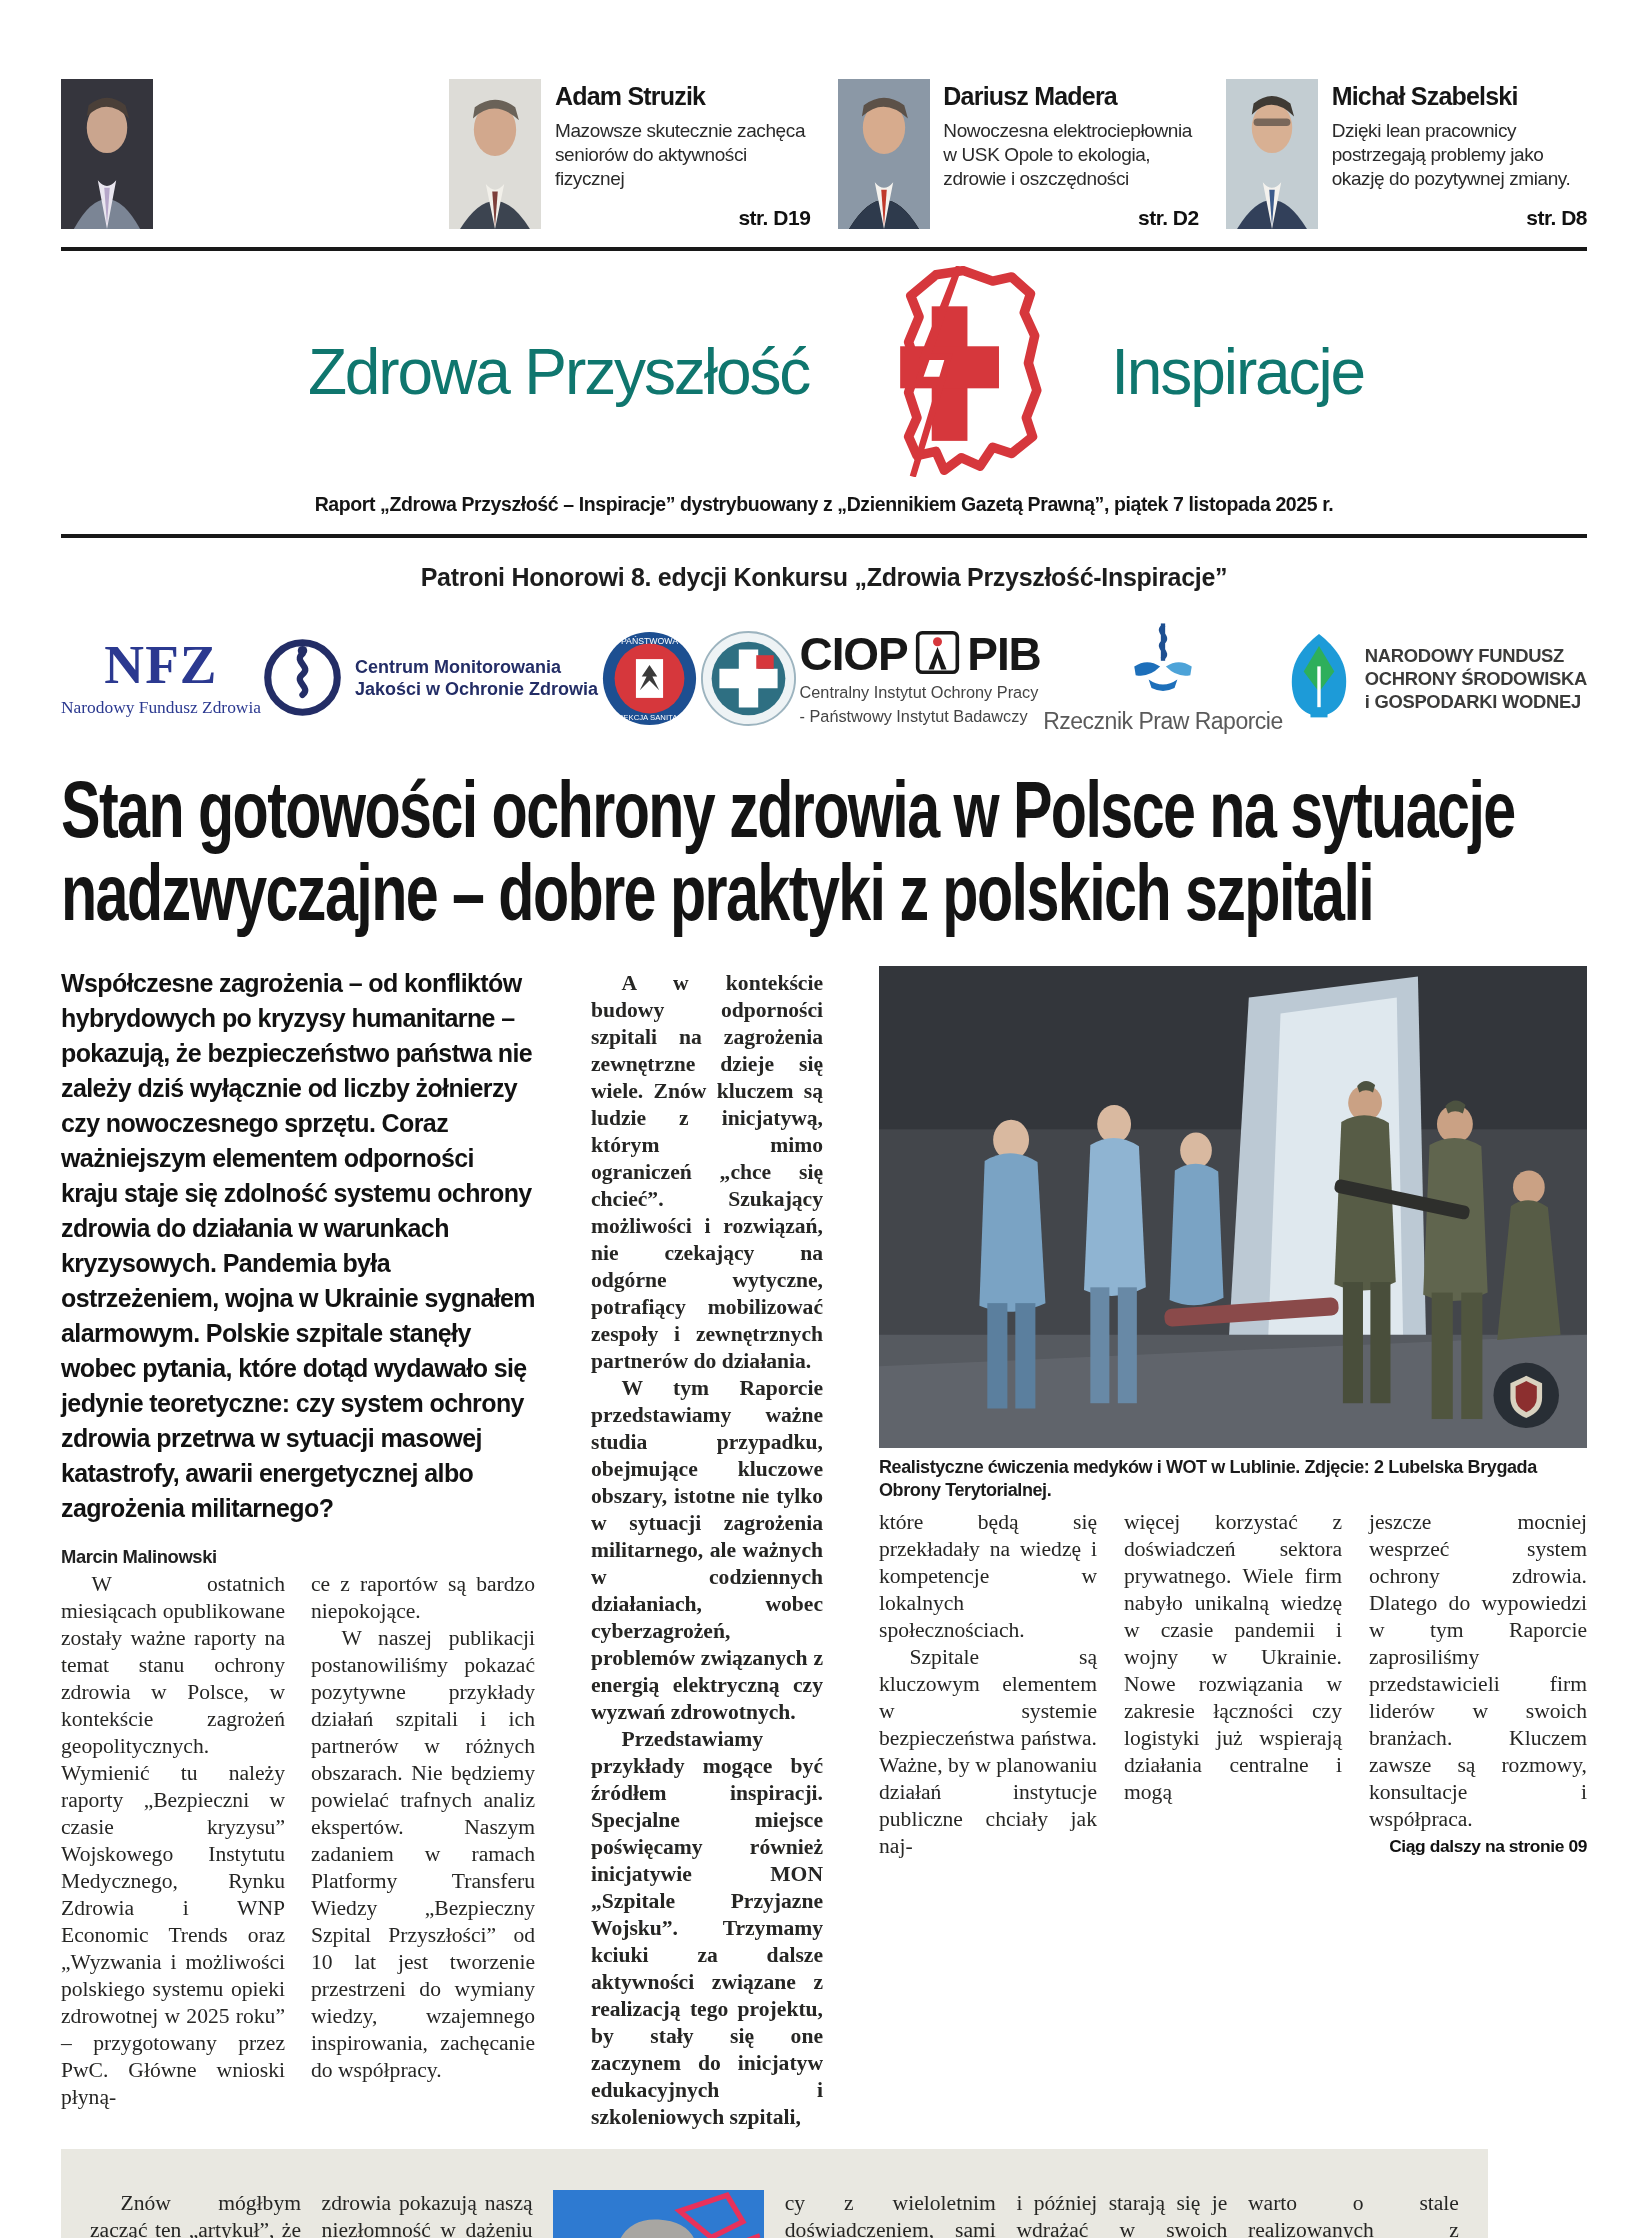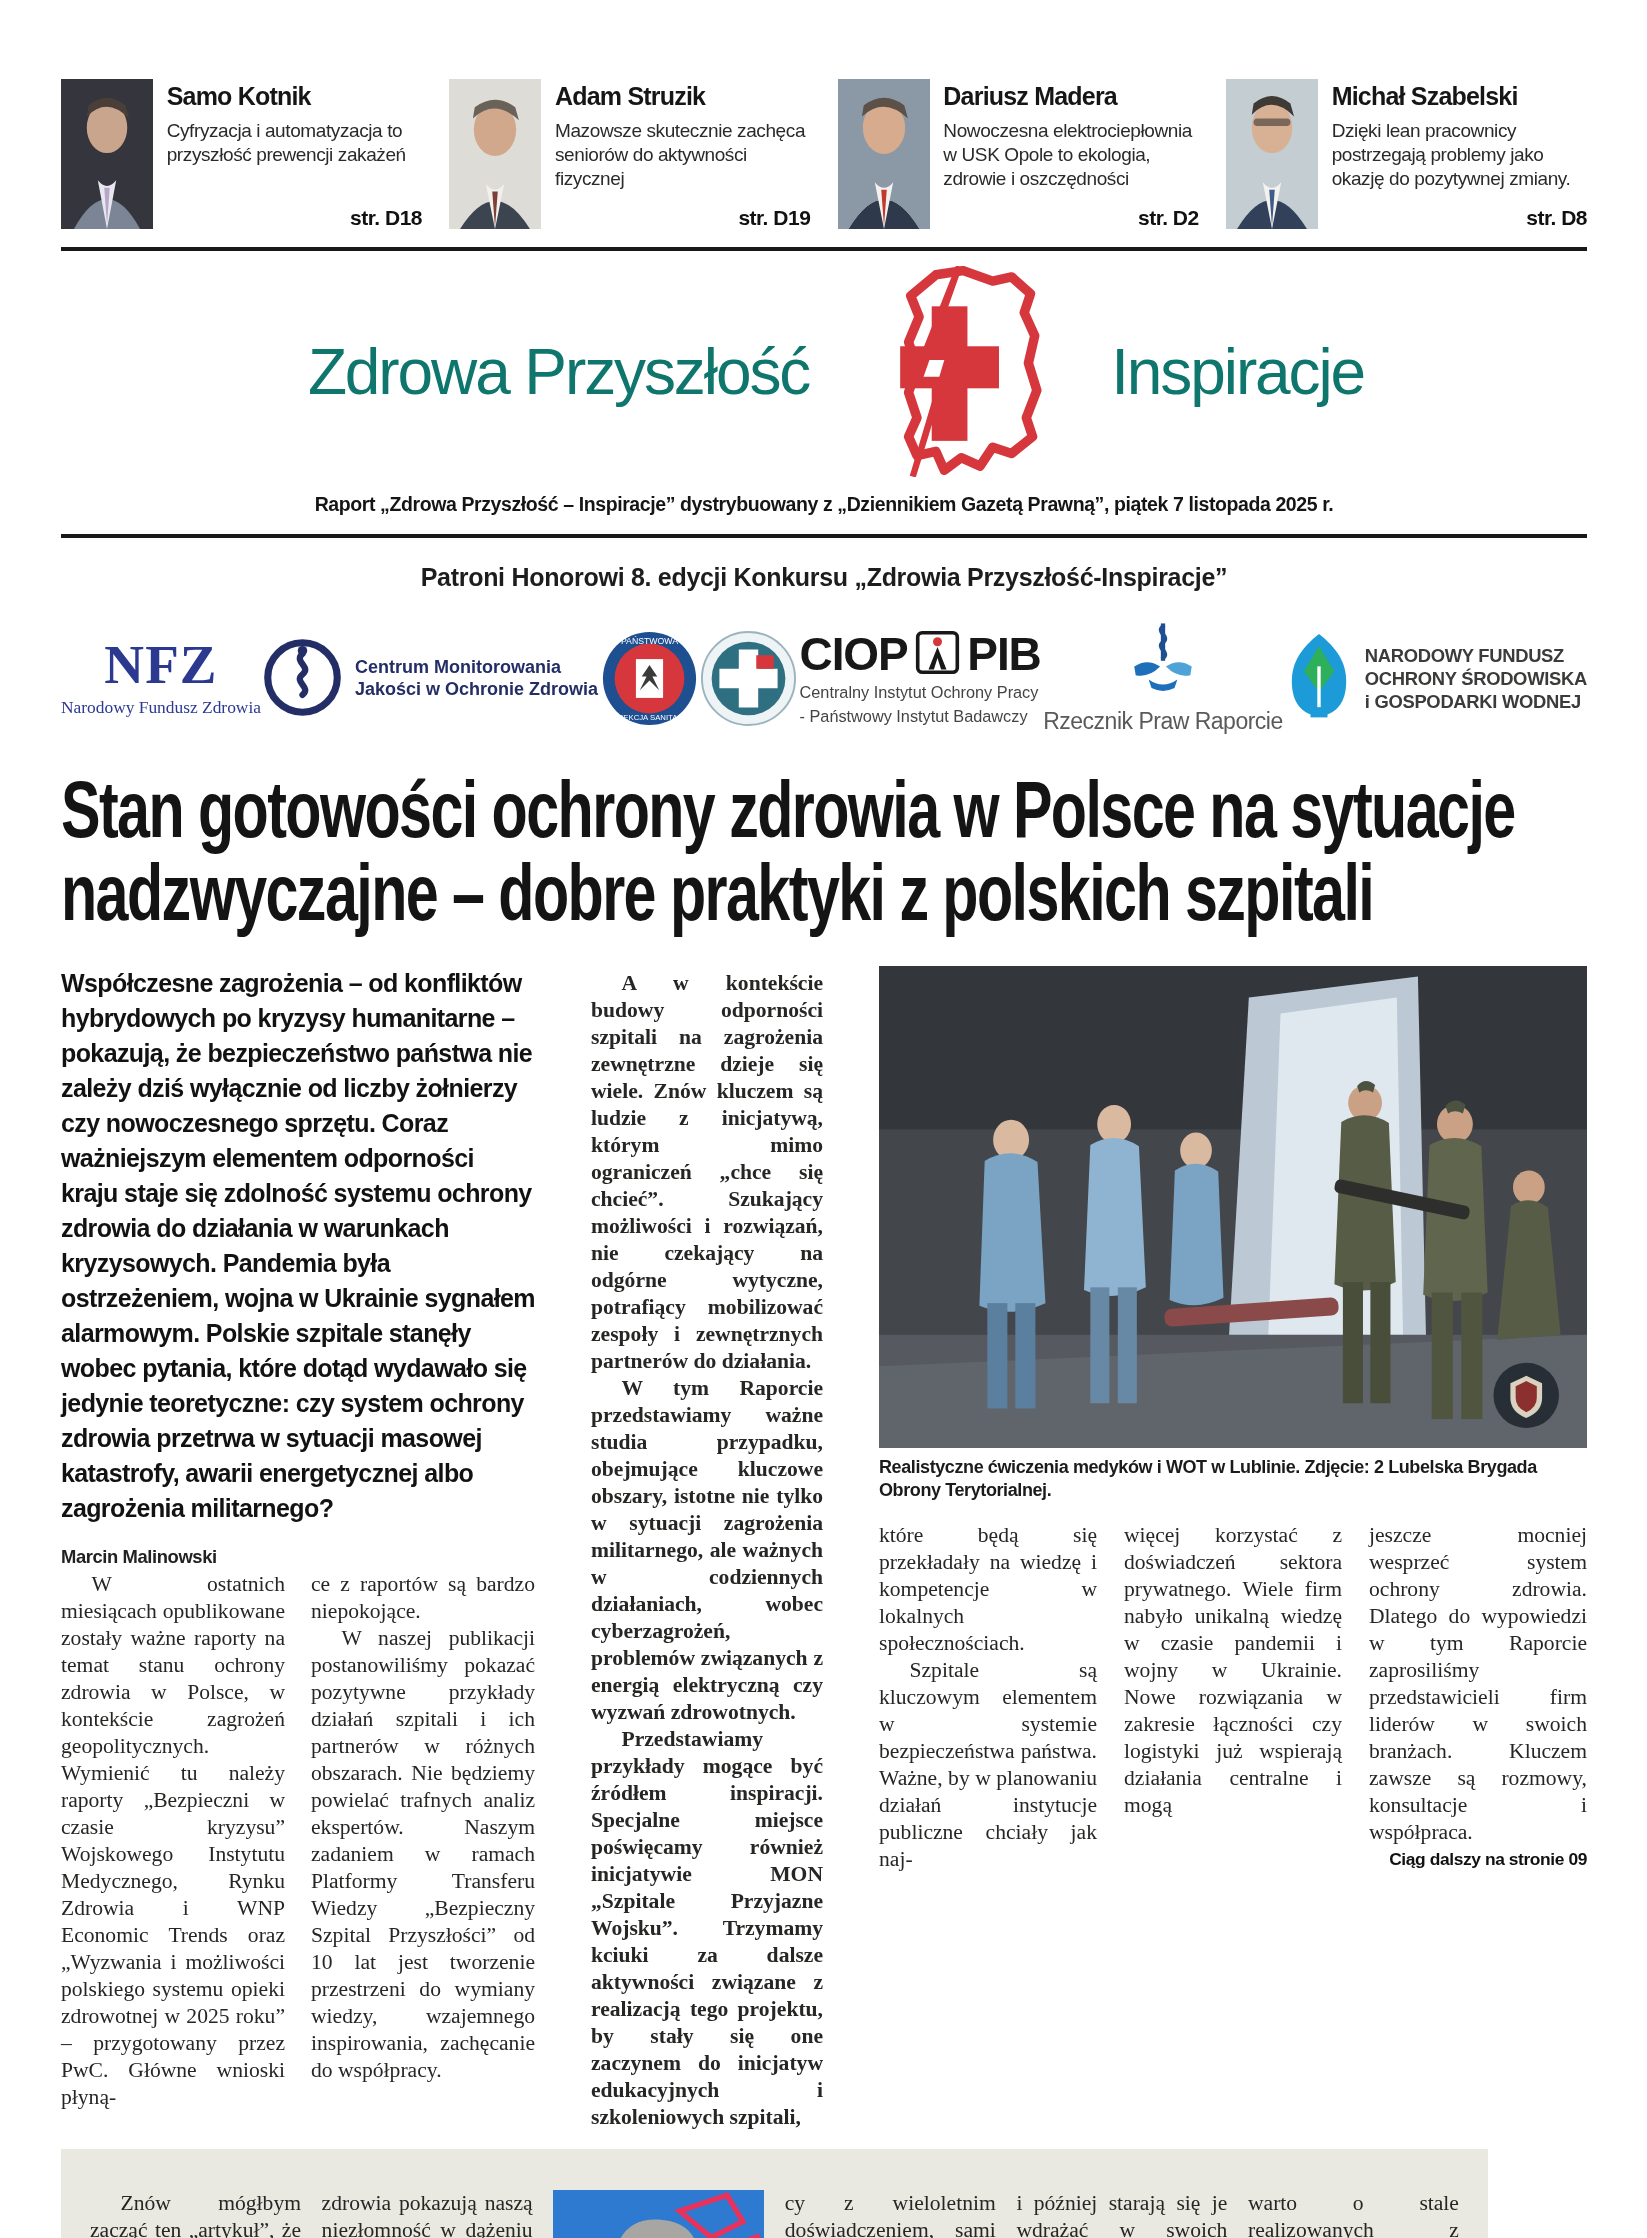"Samo Kotnik" div.tx { html: <div> <div>Samo Kotnik</div> <div>Cyfryzacja i automatyzacja to przyszłość prewencji zakażeń</div> <div>str. D18</div> </div> -> none }
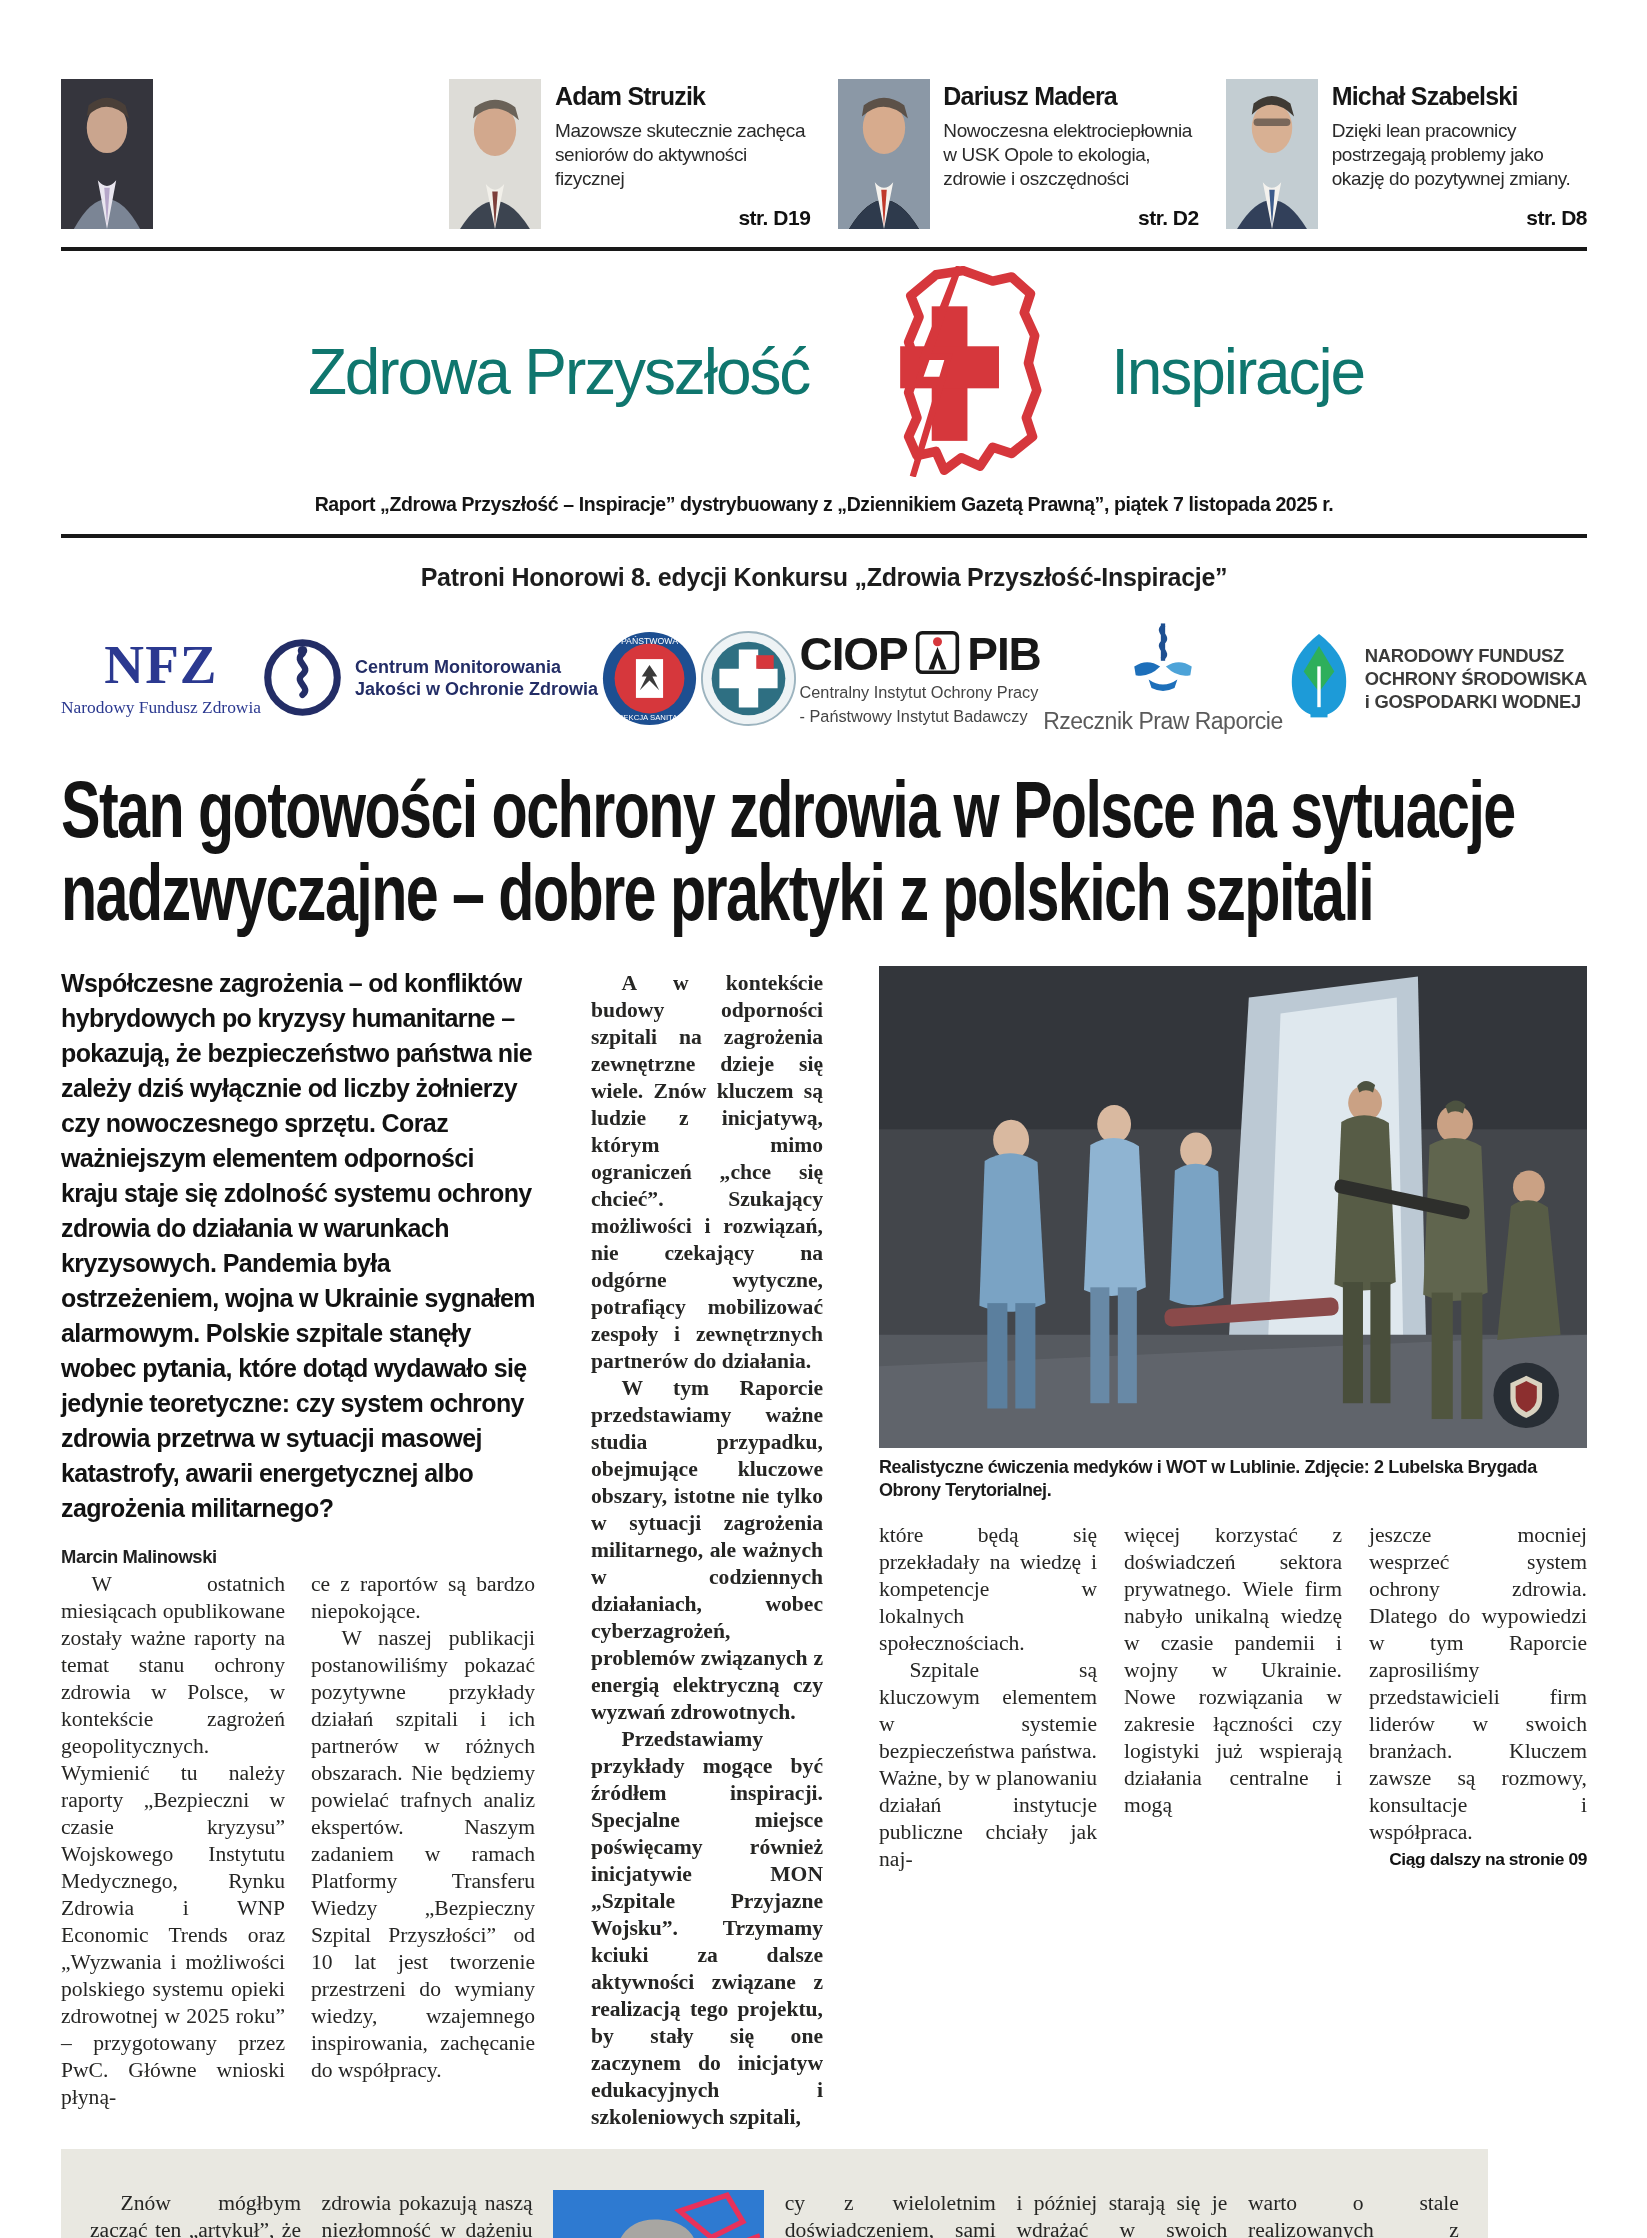"które będą się przekładały na" .subcols { margin-top: 20px -> 7px }
